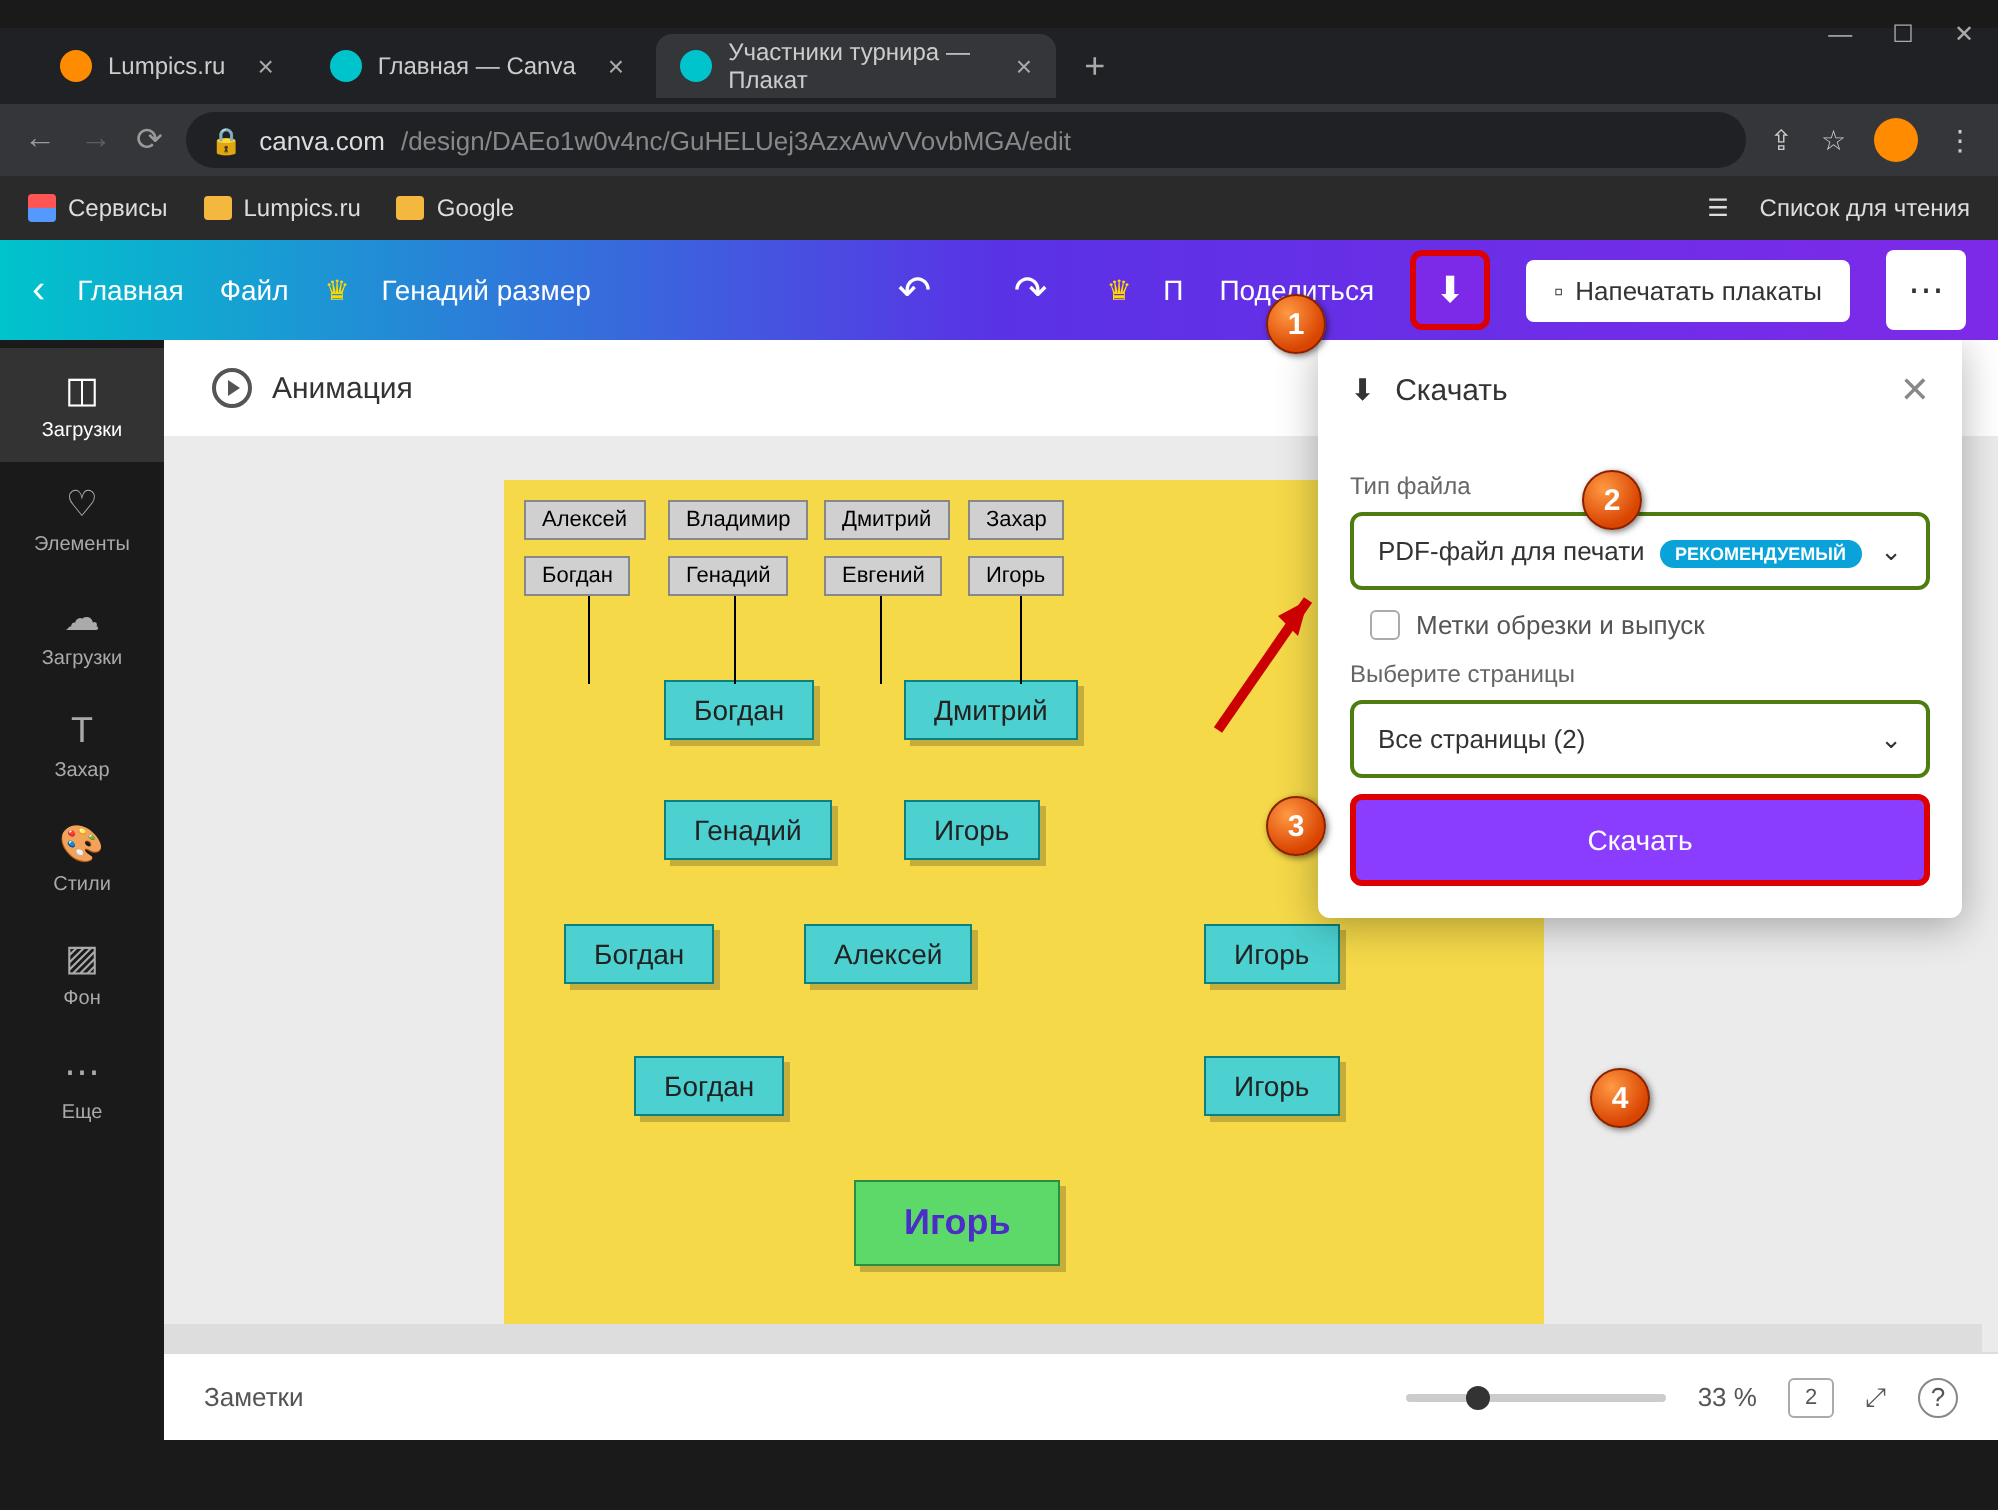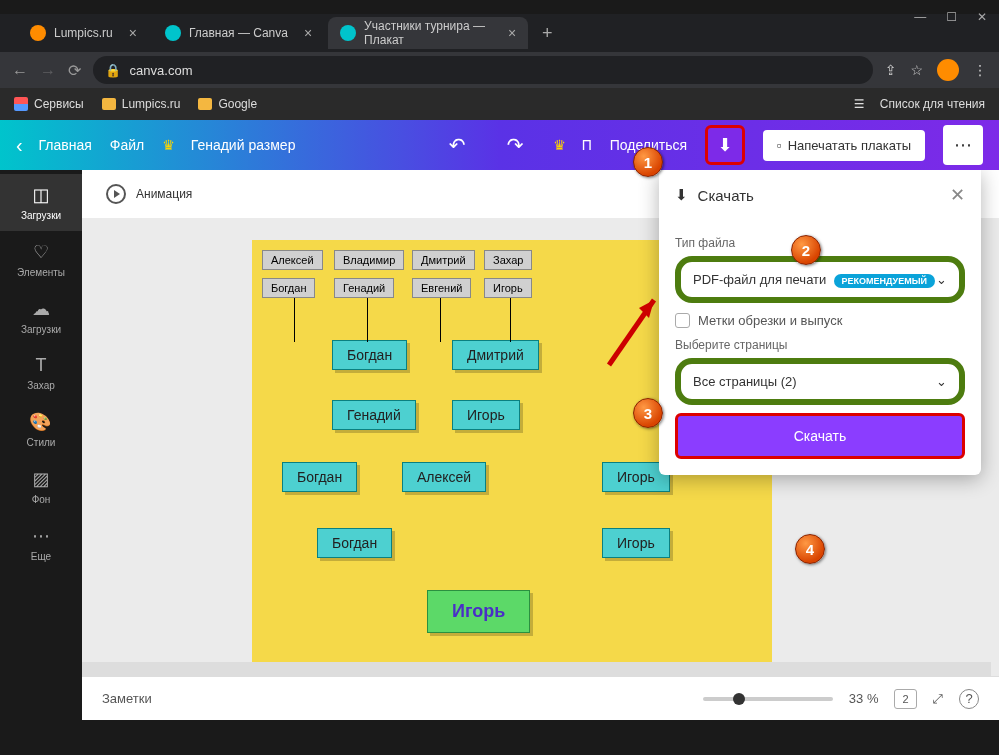"/design/DAEo1w0v4nc/GuHELUej3AzxAwVVovbM" span { html: none -> <span>/design/DAEo1w0v4nc/GuHELUej3AzxAwVVovbMGA/edit</span> }
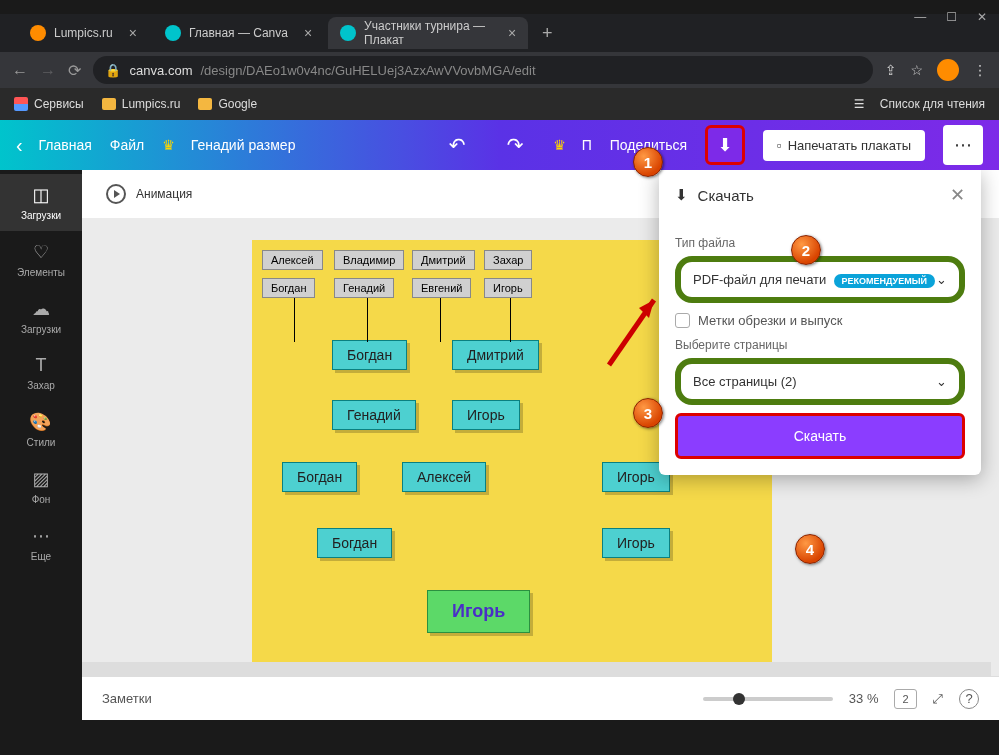"Анимация" .anim-bar { font-size: 12px -> 15px }
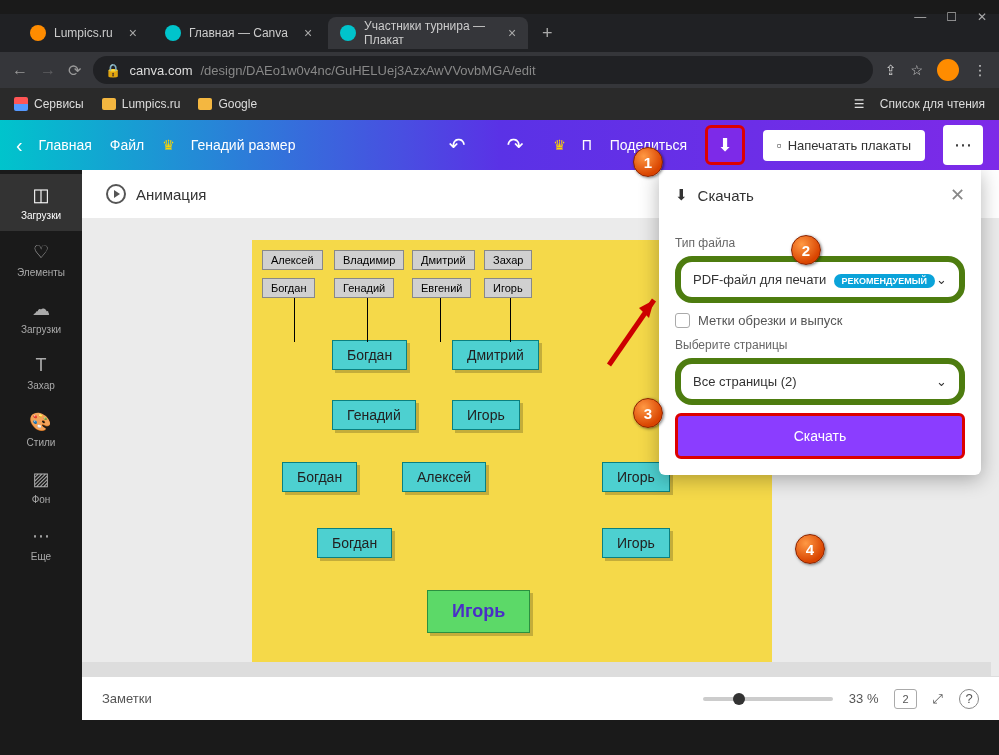"PDF-файл для печати РЕКОМЕНДУЕМЫЙ" .dp-select.highlighted { border: 6px solid #4d7c0f -> 2px solid #4d7c0f; border-radius: 17px -> 6px }
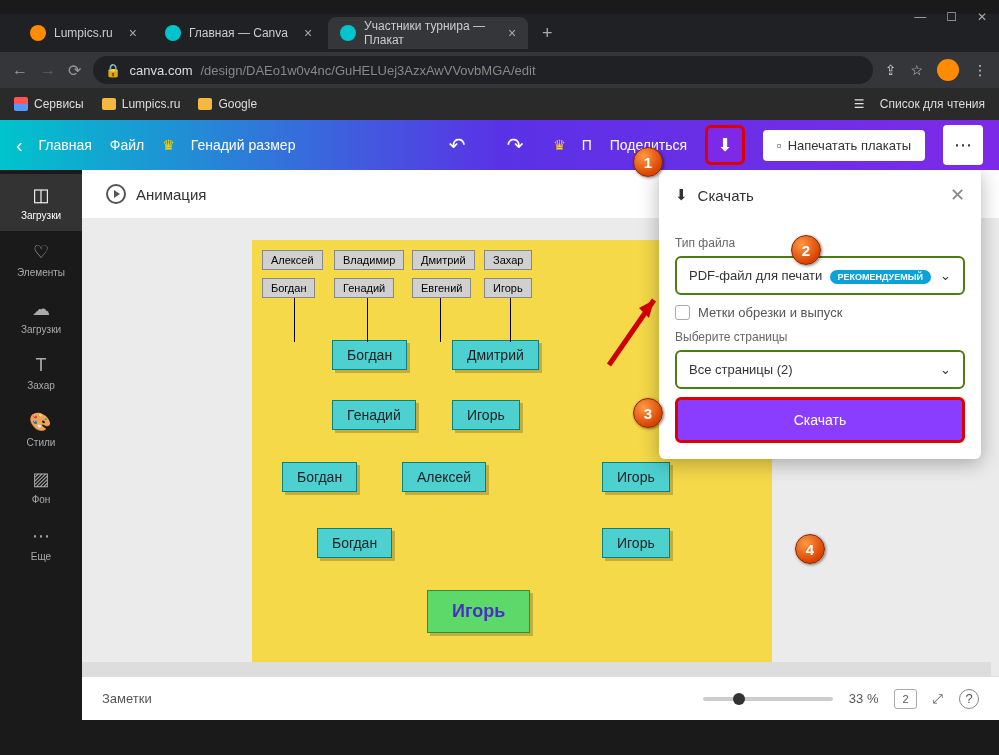"Метки обрезки и выпуск" .dp-check { margin: 10px 0 -> 10px 10px }
